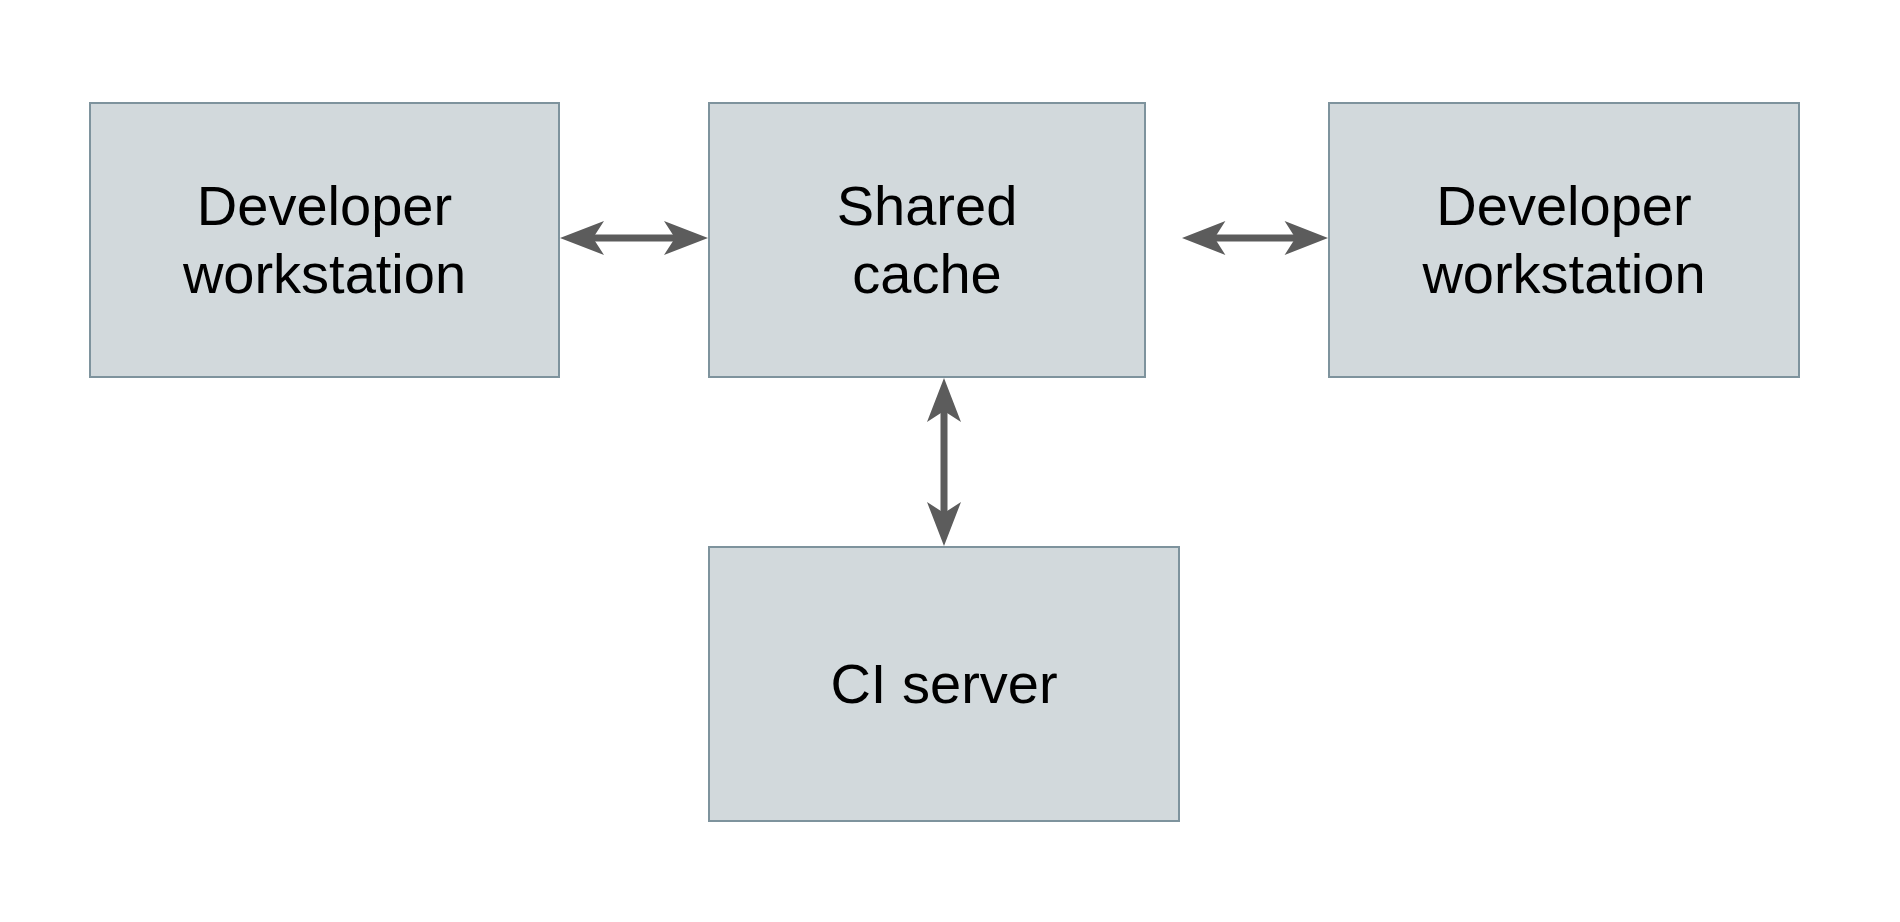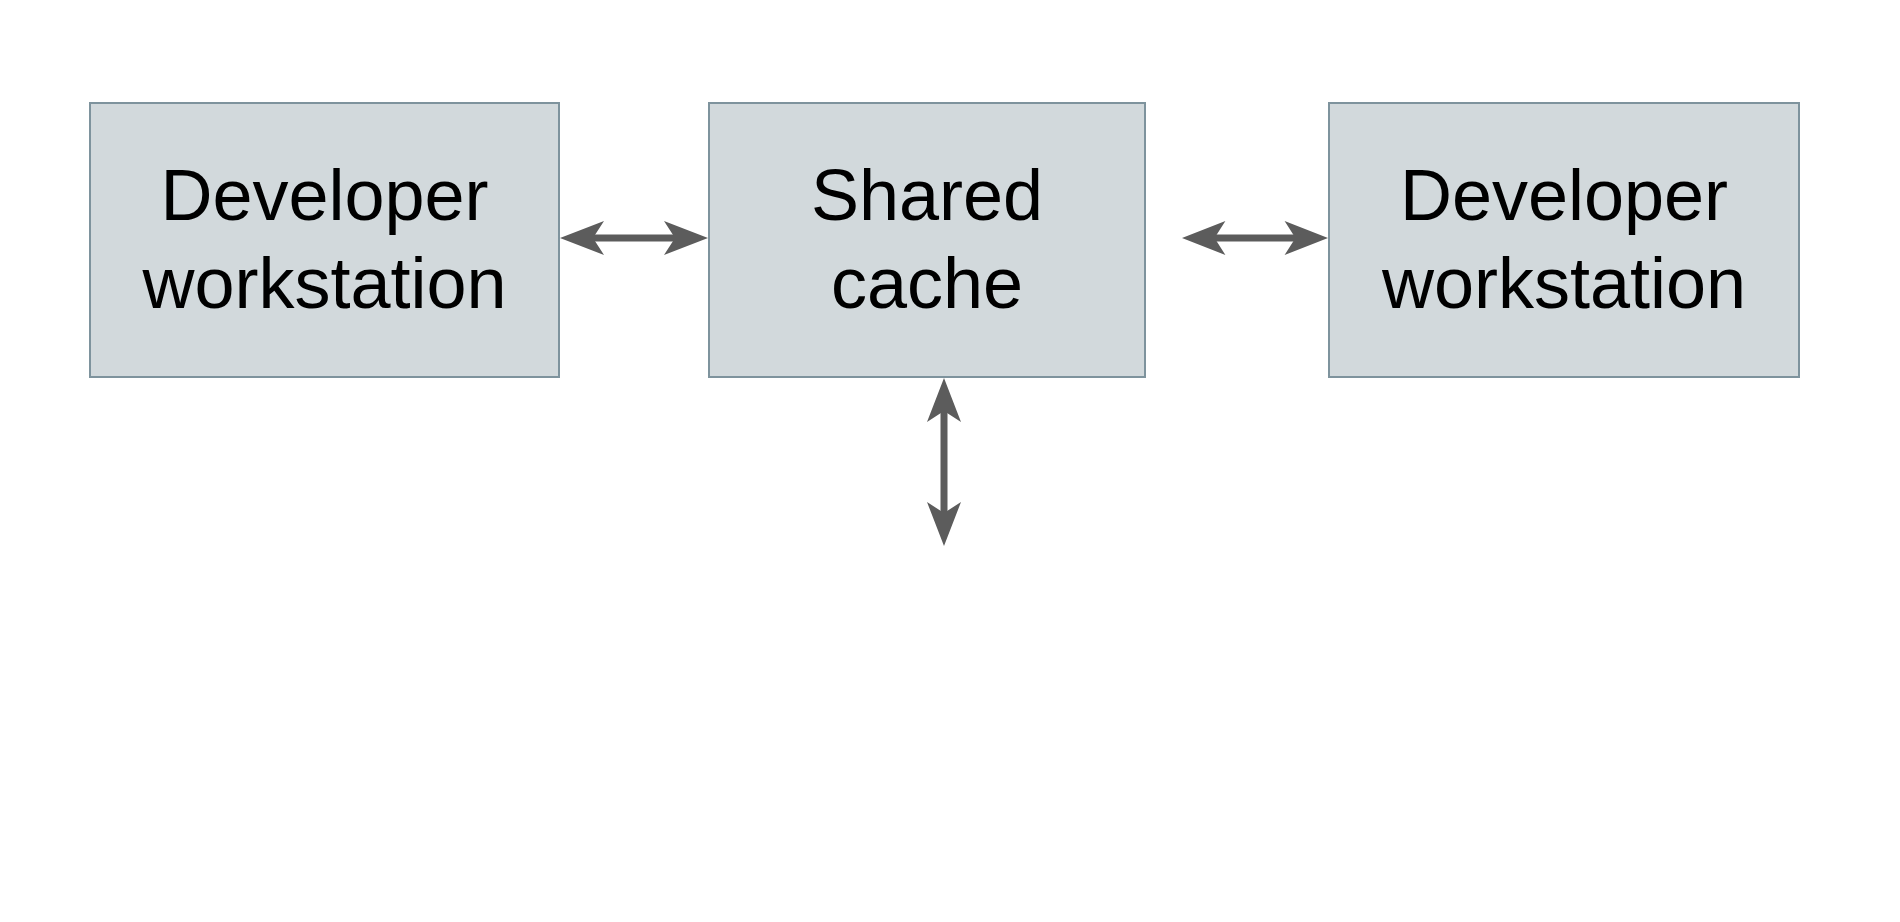"Developer" .node { font-size: 72px -> 56px }
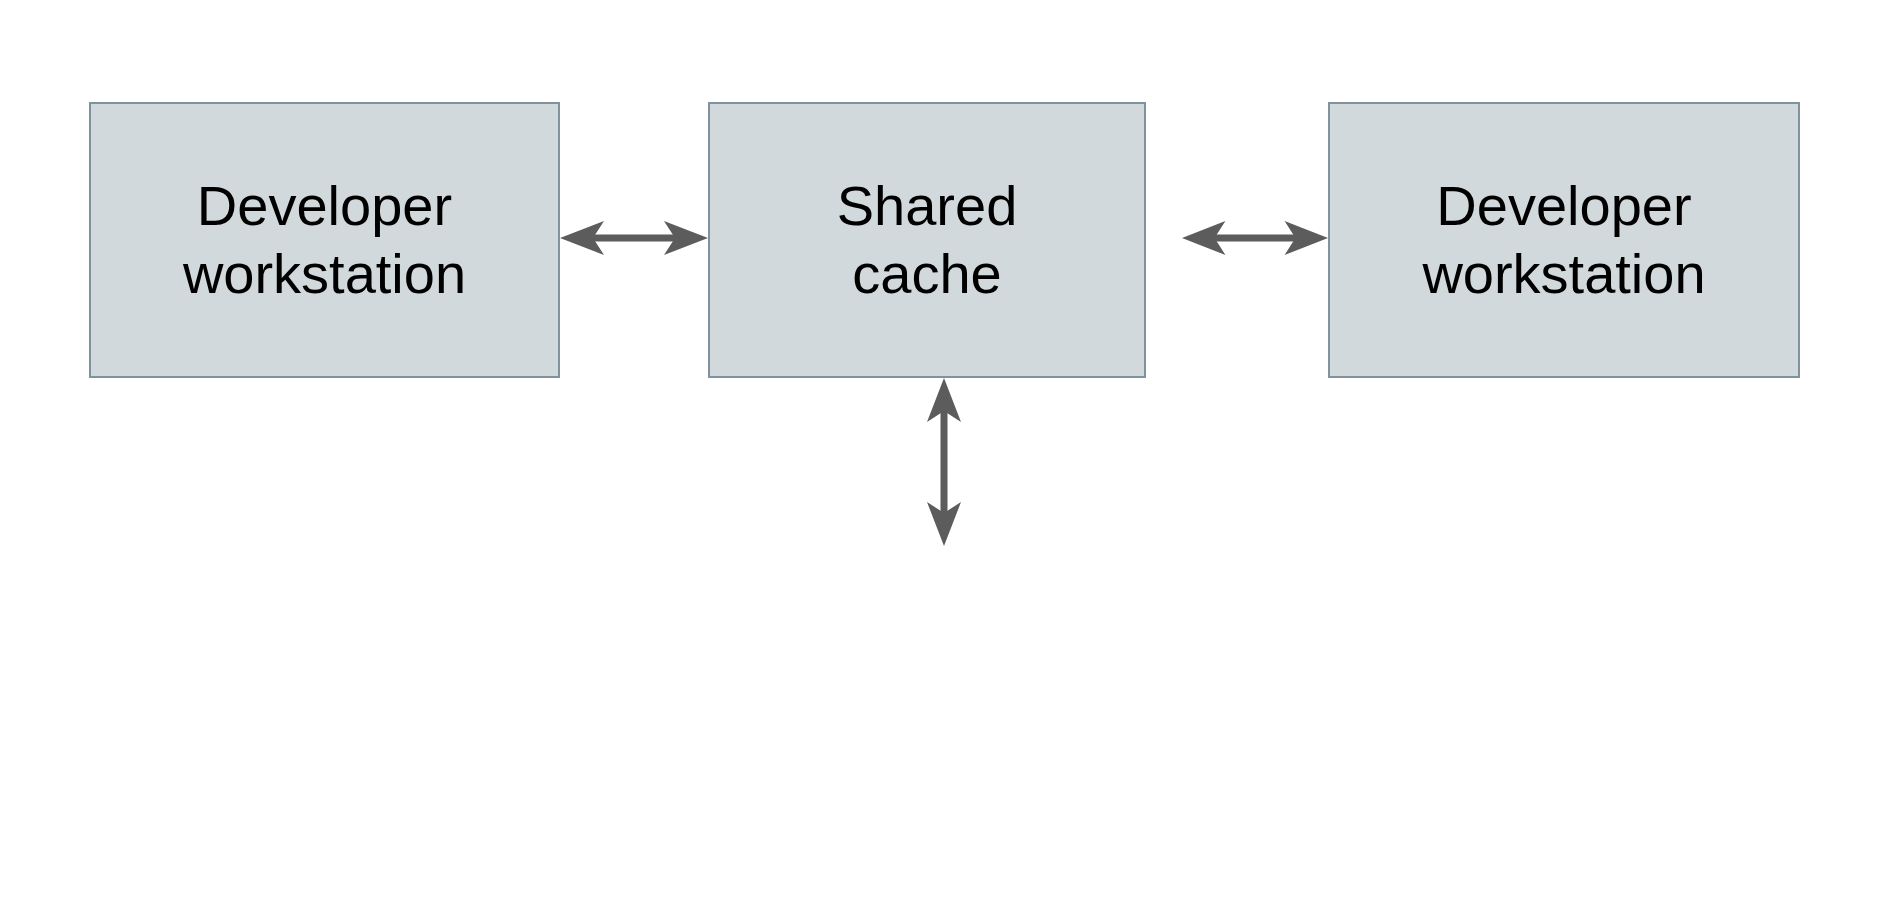"CI server" div.node { html: none -> <div> <span>CI server</span> </div> }
